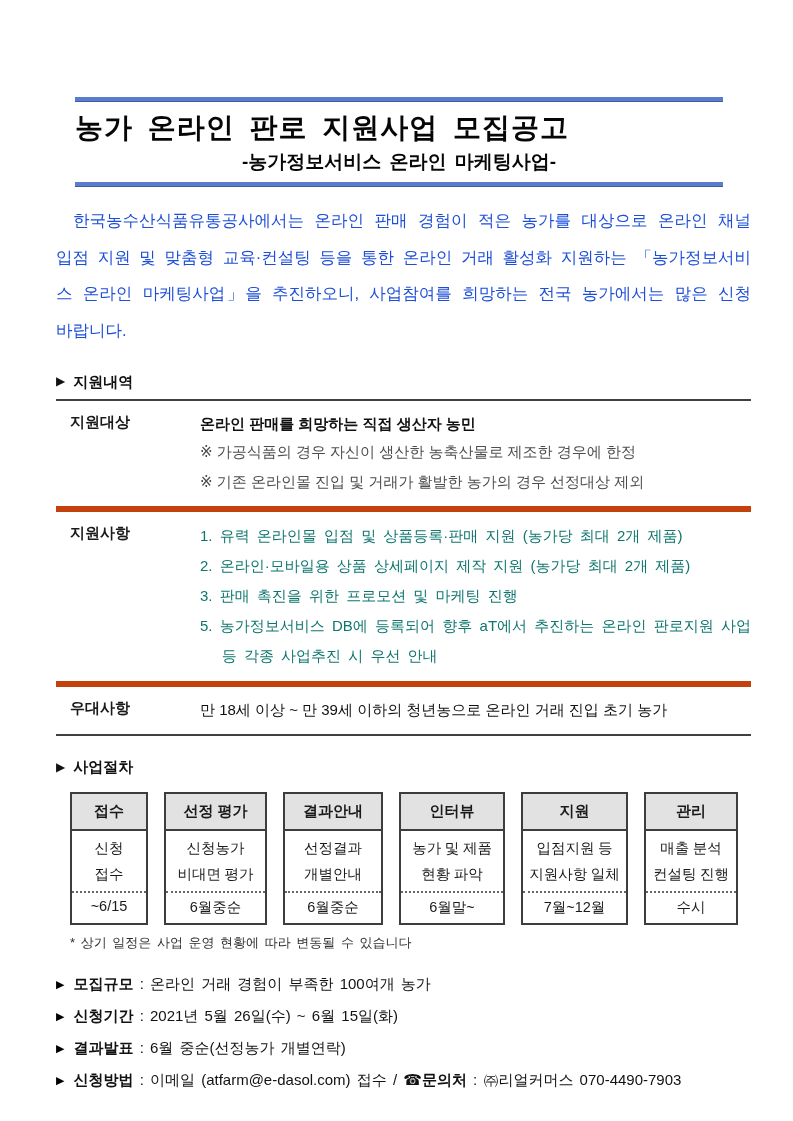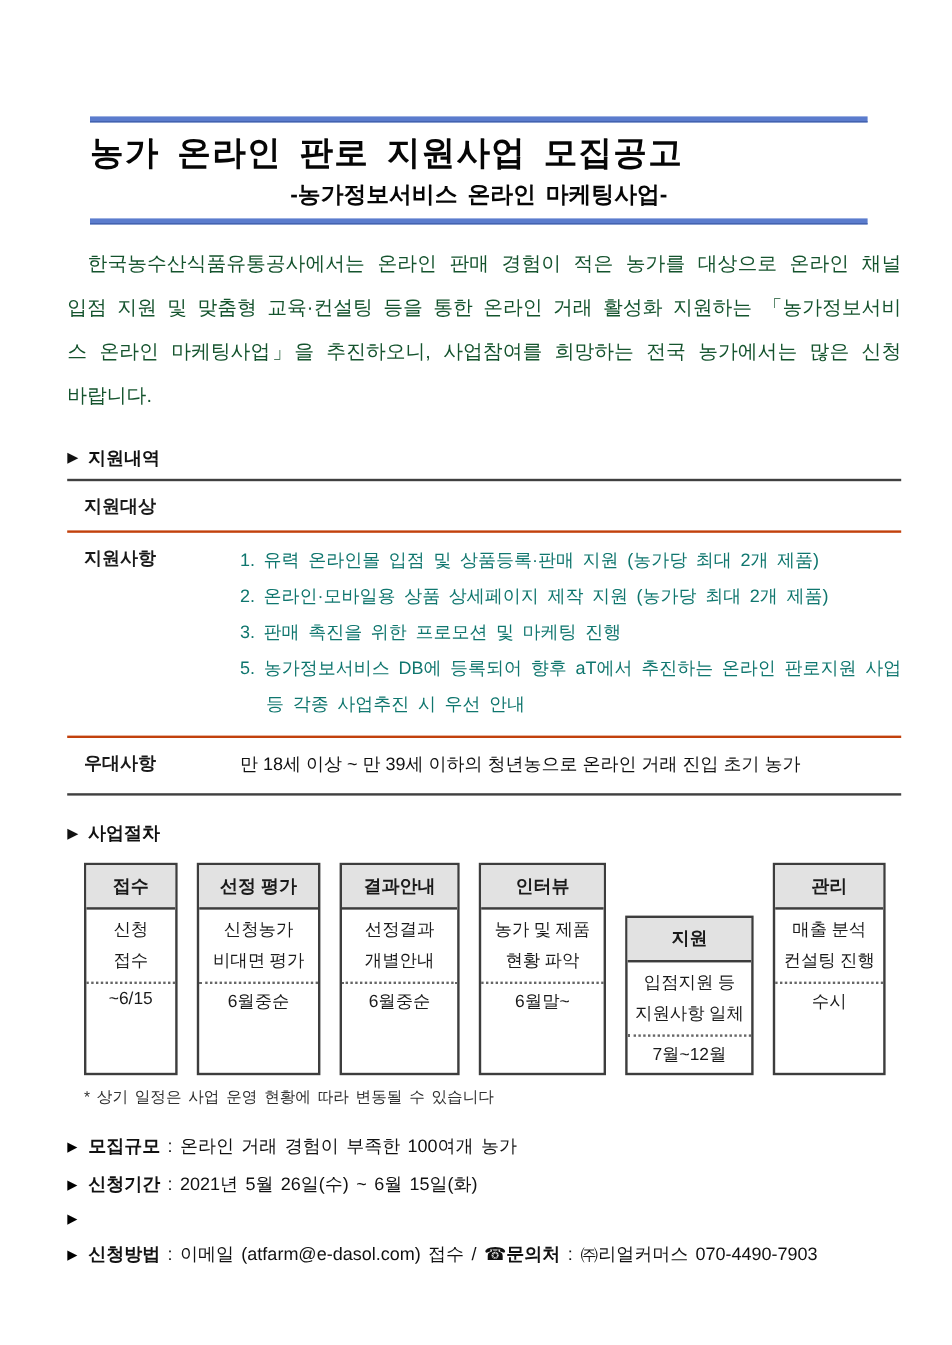"한국농수산식품유통공사에서는 온라인 판매 경험이 적은" .intro { color: #14532d -> #1d4ed8 }
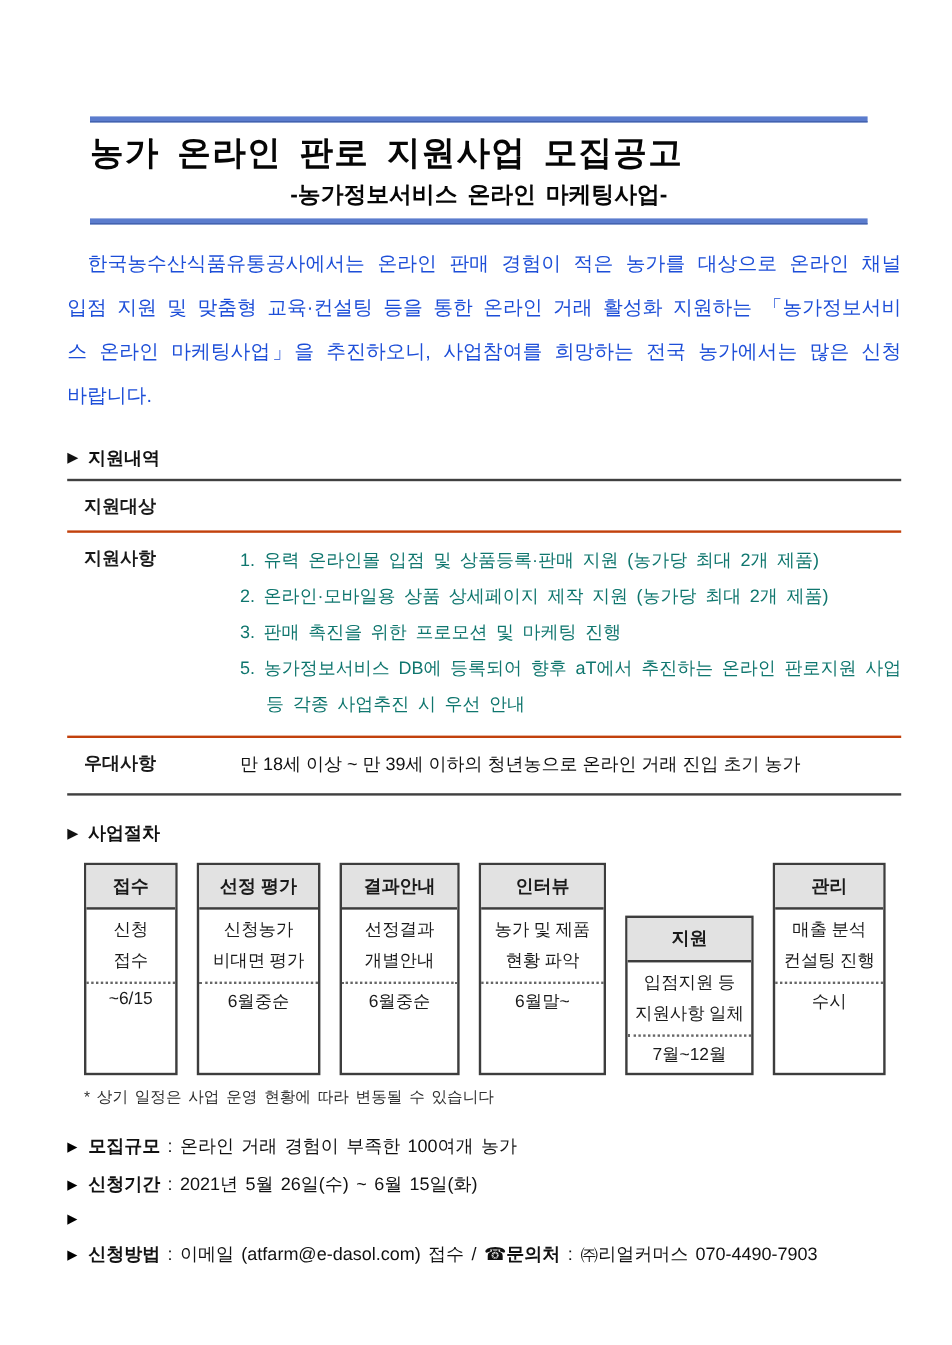"온라인 판매를 희망하는 직접 생산자" div.rcontent { html: none -> <div> <div>온라인 판매를 희망하는 직접 생산자 농민</div> <div>※ 가공식품의 경우 자신이 생산한 농축산물로 제조한 경우에 한정</div> <div>※ 기존 온라인몰 진입 및 거래가 활발한 농가의 경우 선정대상 제외</div> </div> }
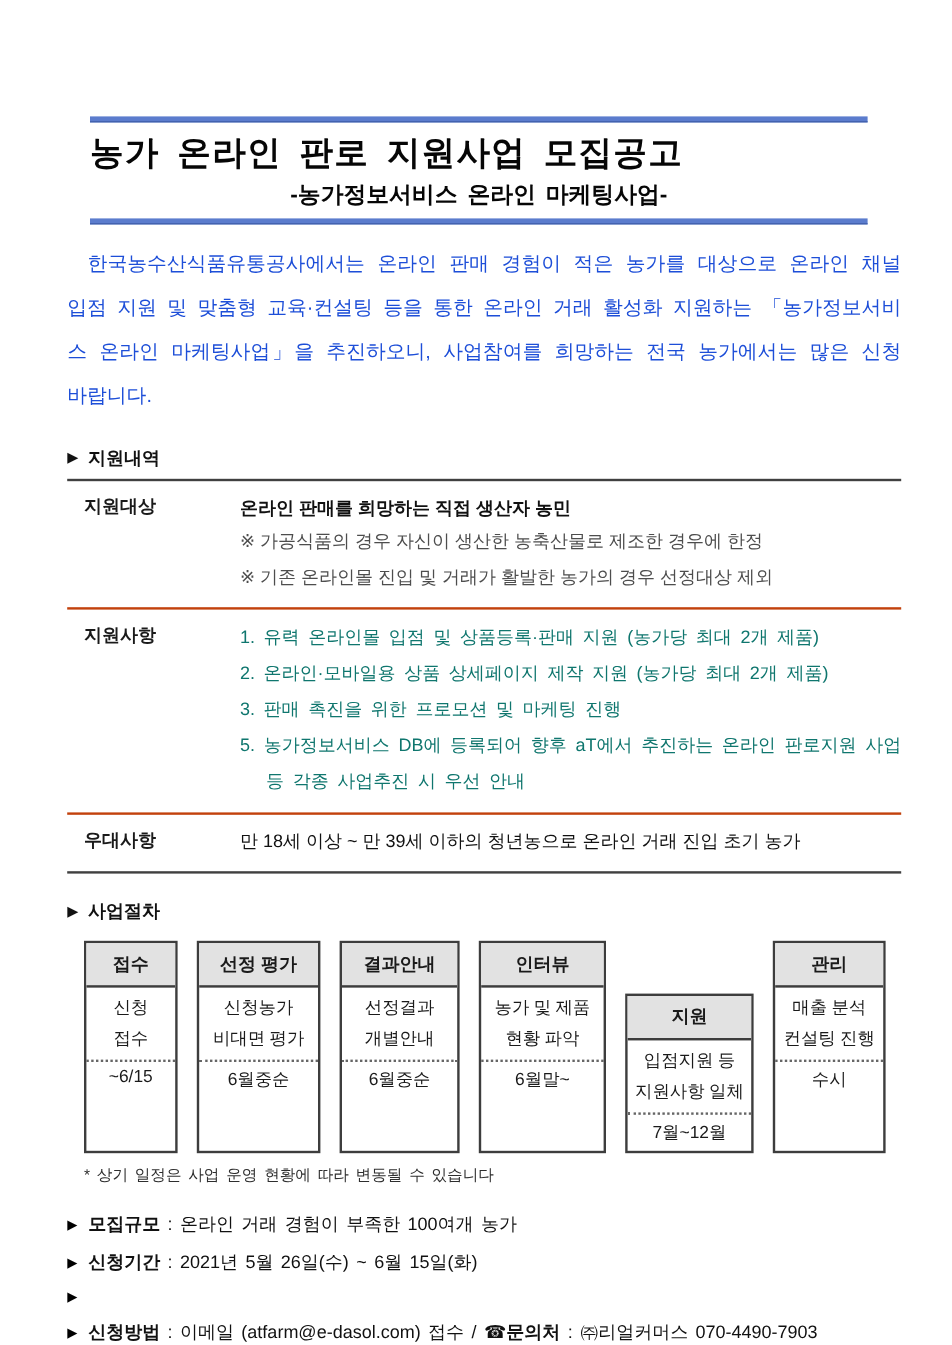"지원사항" .srow { border-top: 2px solid #c2410c -> 6px solid #c2410c }
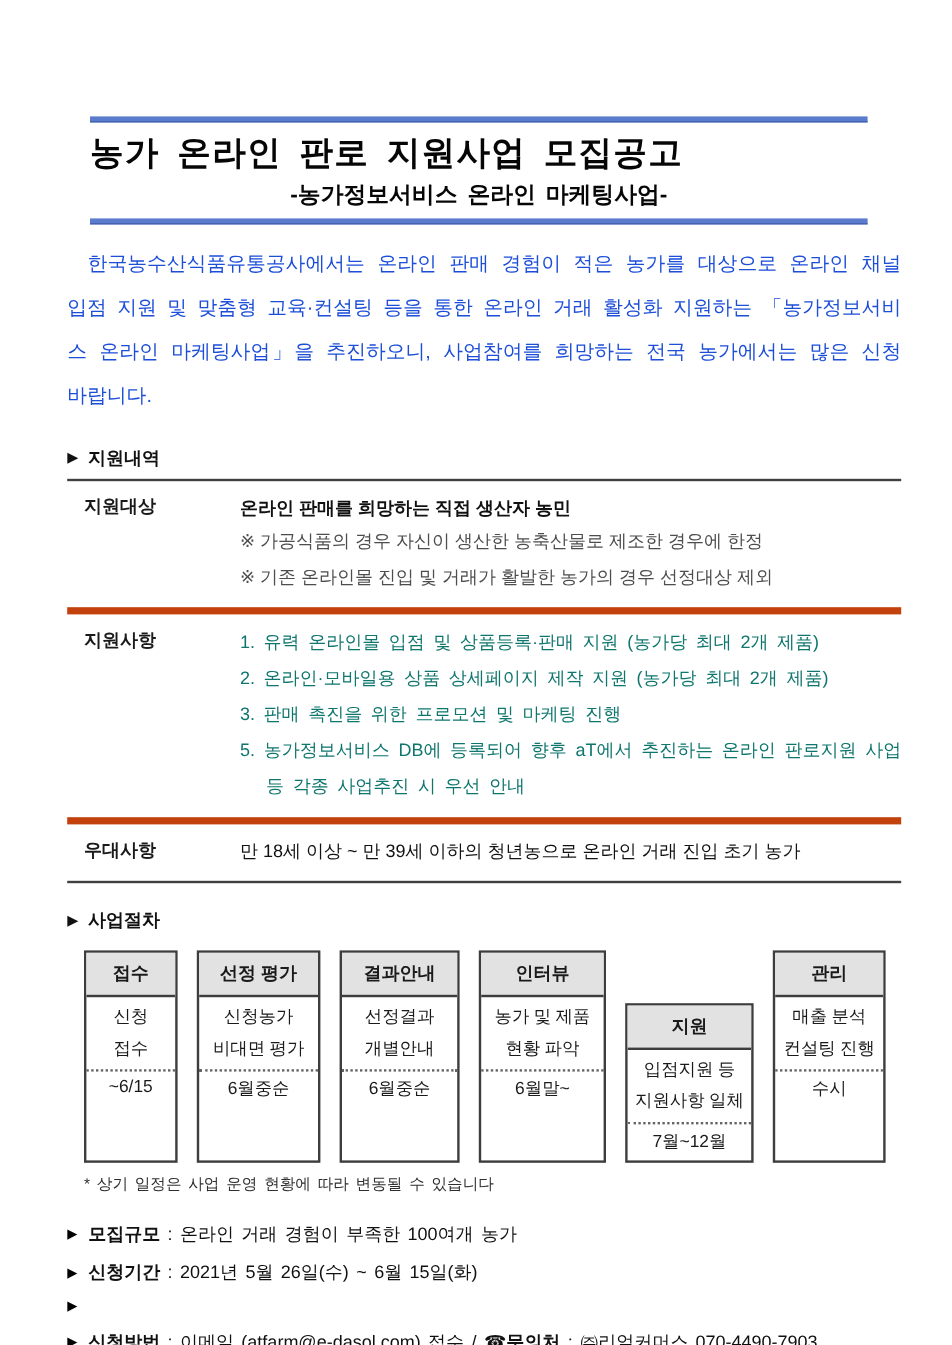"지원" .w5 { margin-top: 44px -> none }
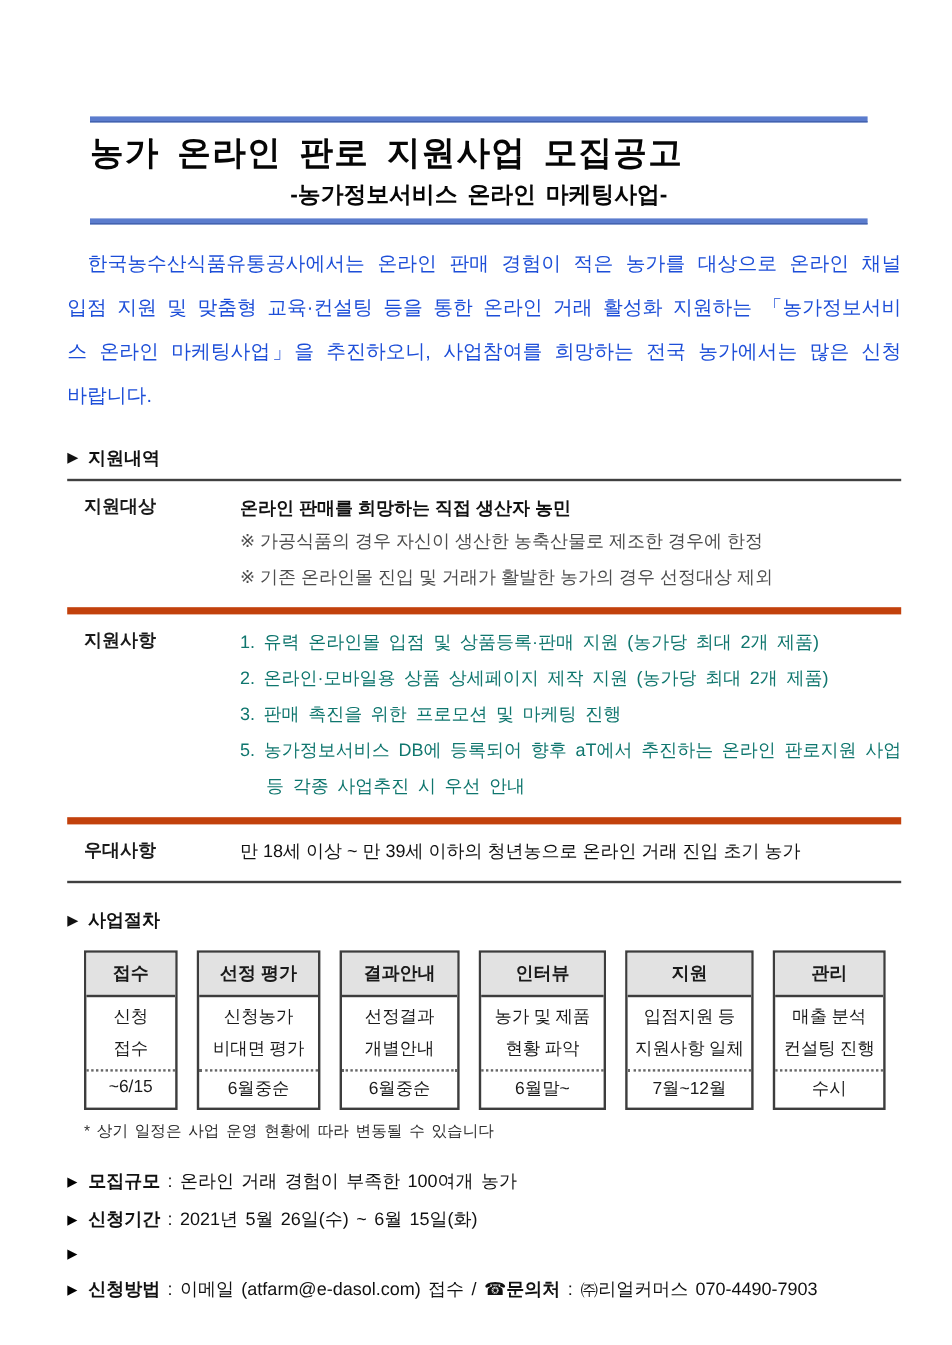"결과발표 : 6월 중순(선정농가 개별연락)" span { html: none -> <span><b>결과발표</b><span> : 6월 중순(선정농가 개별연락)</span></span> }
